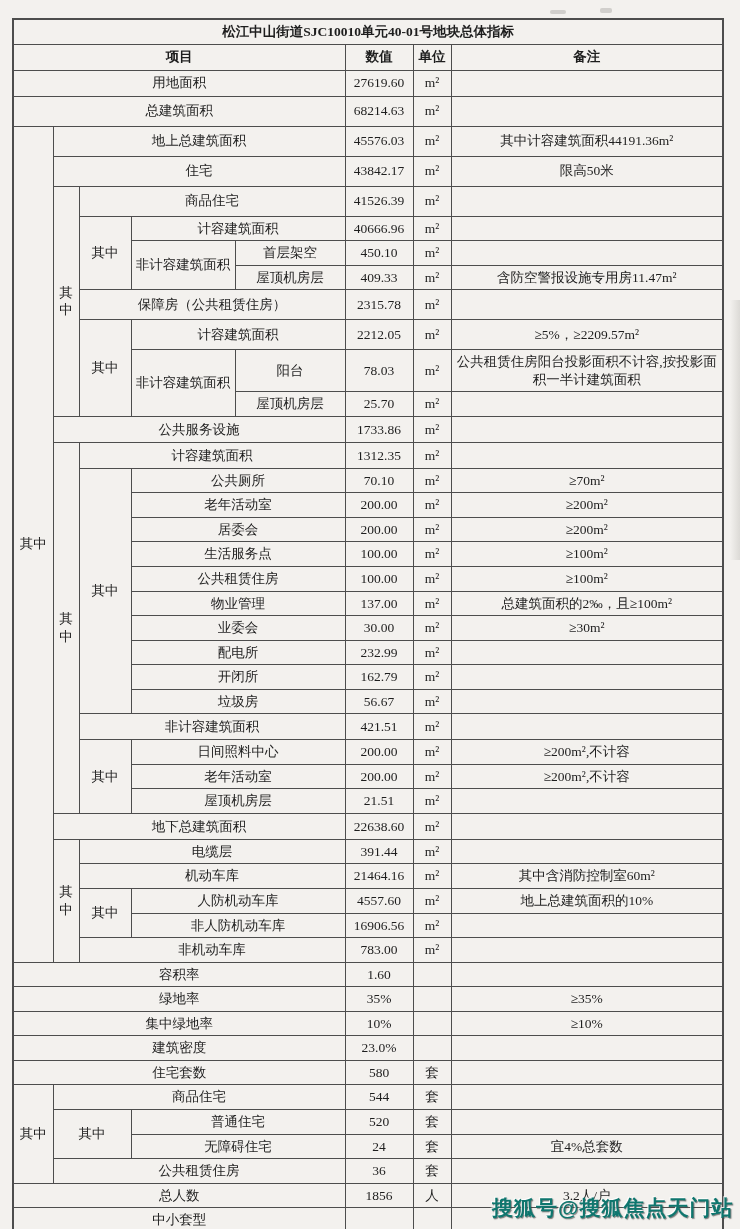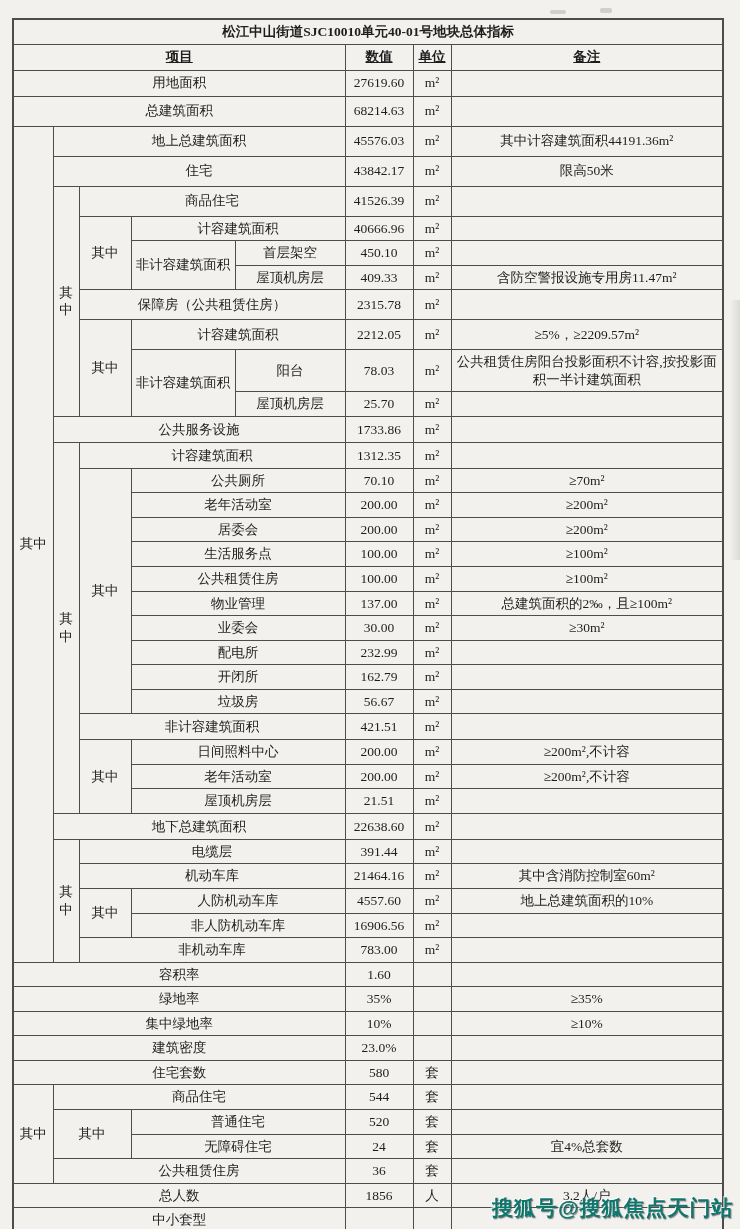"项目" td.hdr { text-decoration: underline -> none }
